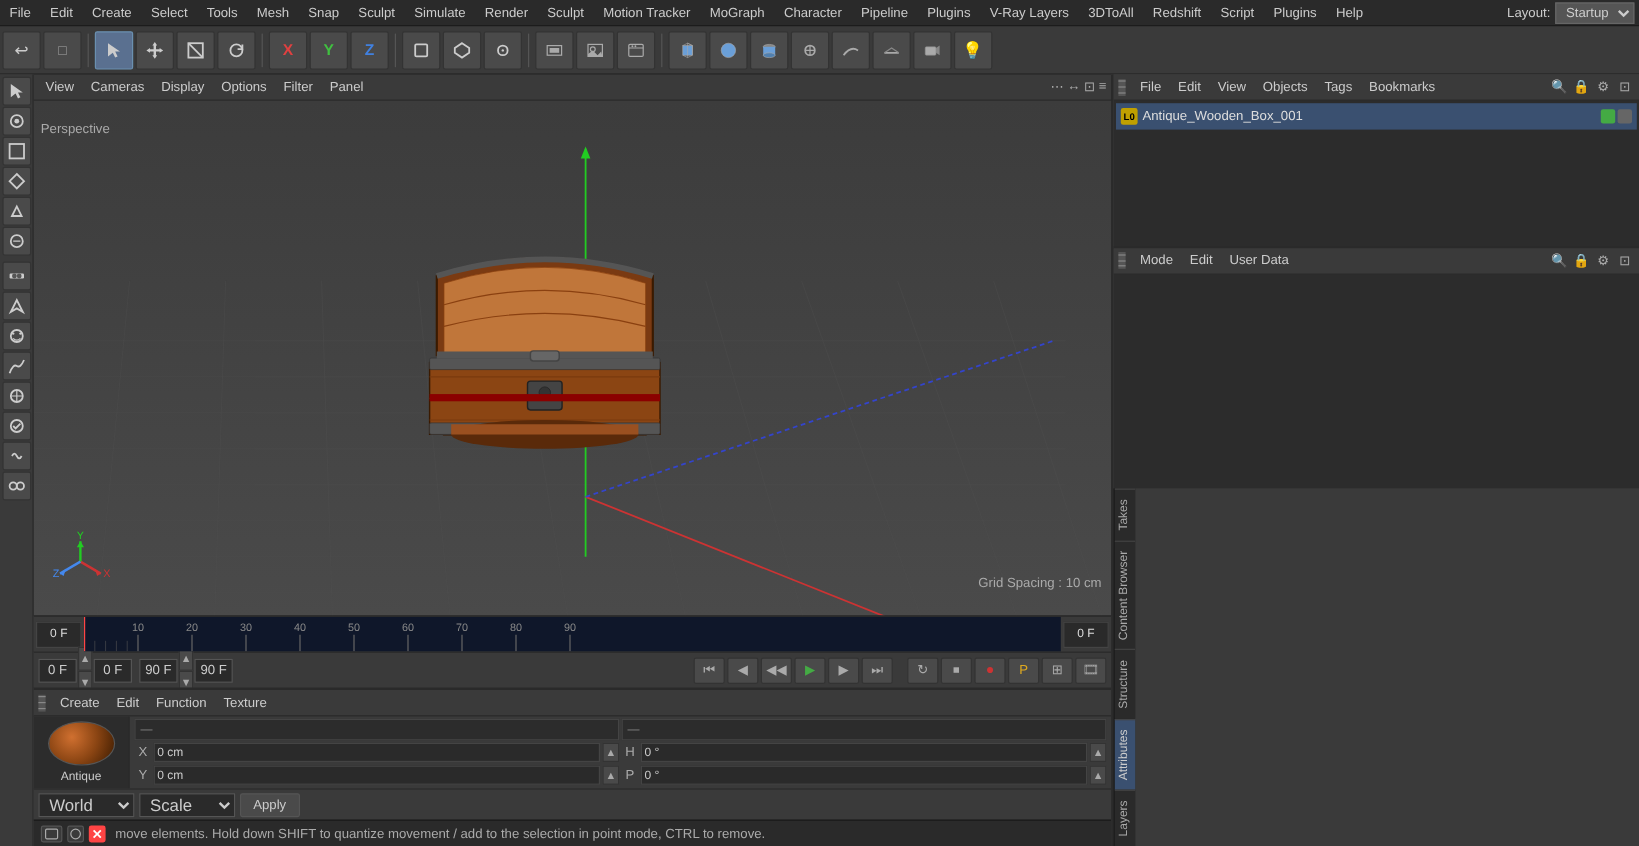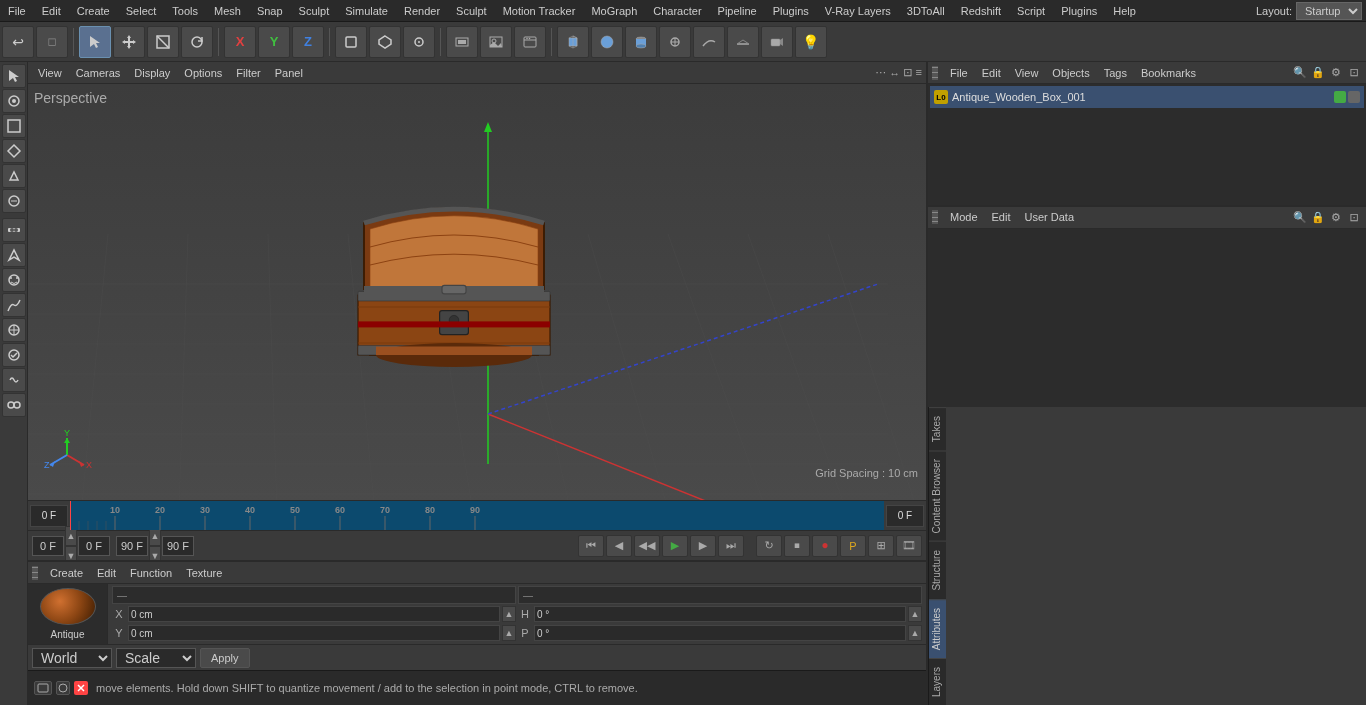"Perspective" .viewport-label { font-size: 14px -> 11px; top: 6px -> 18px }
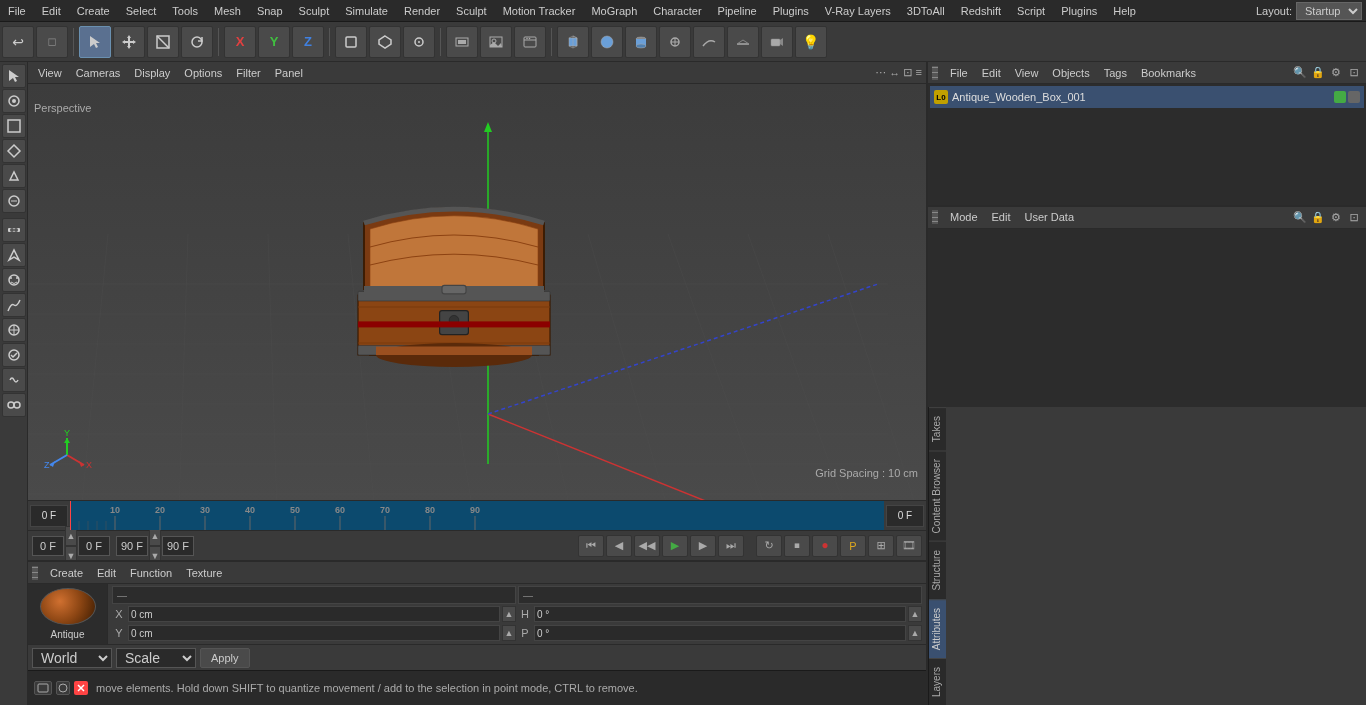"10" .timeline-ruler { background: #0c4a6e -> #0f172a; font-weight: bold -> none }
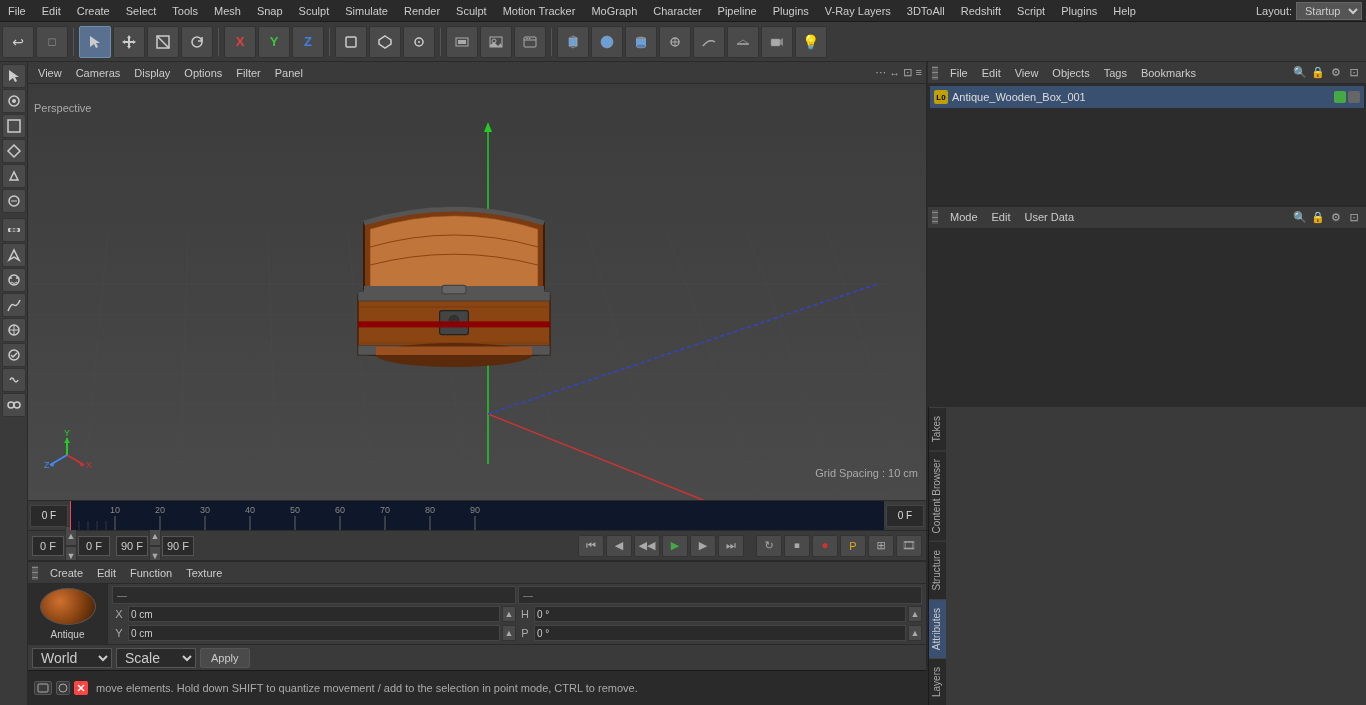"move elements. Hold down SHIFT" #status-bar { height: 35px -> 22px }
